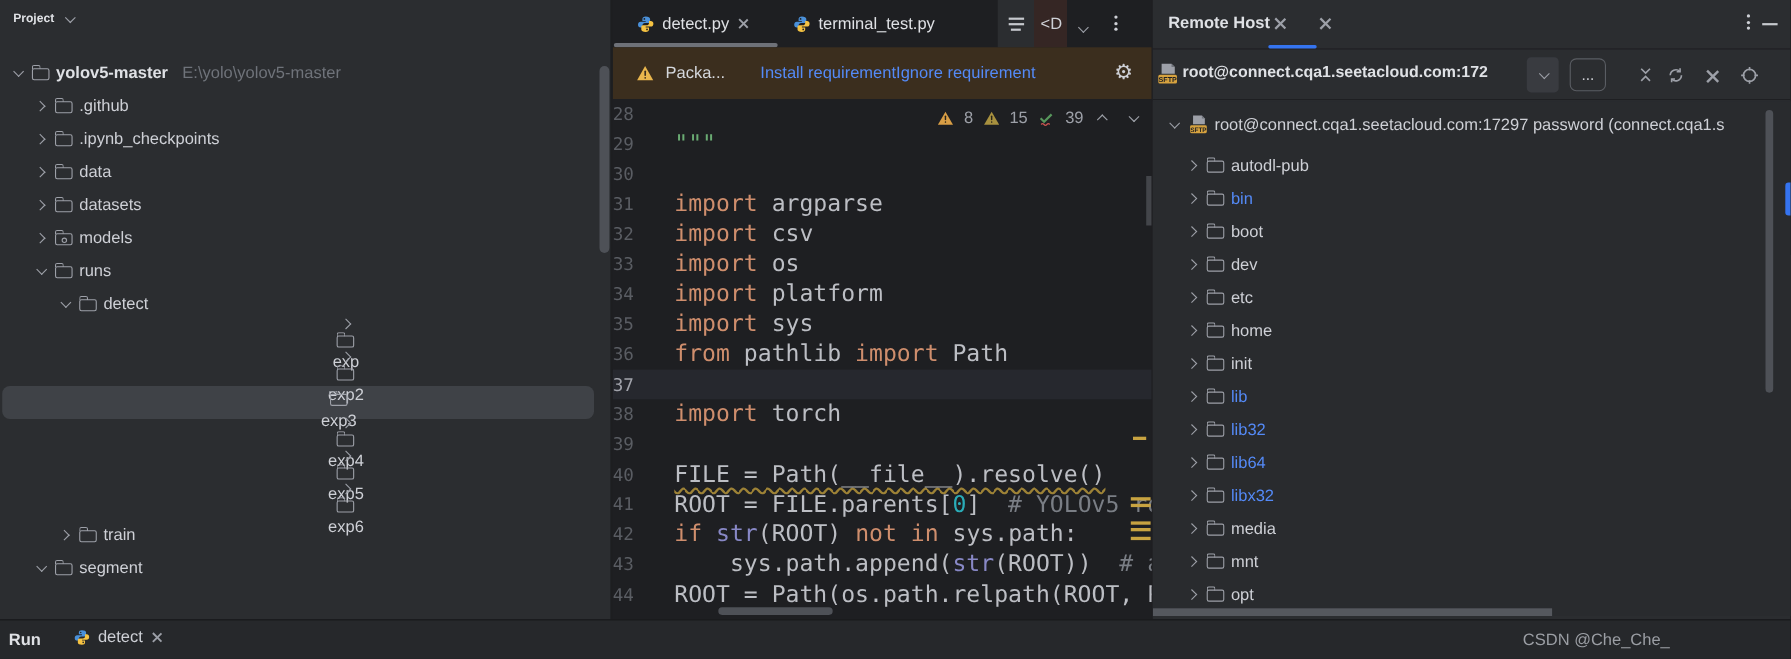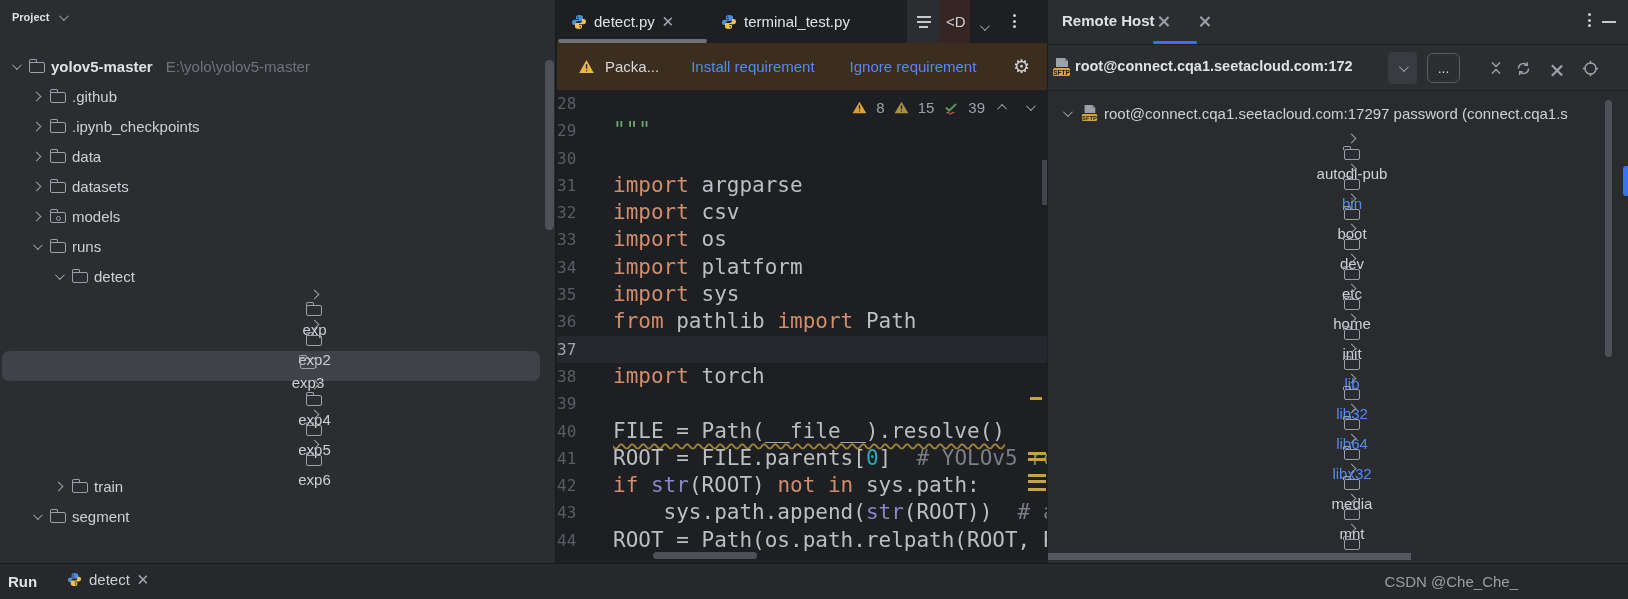"detect.py" .tab1 { left: 0 -> 8px }
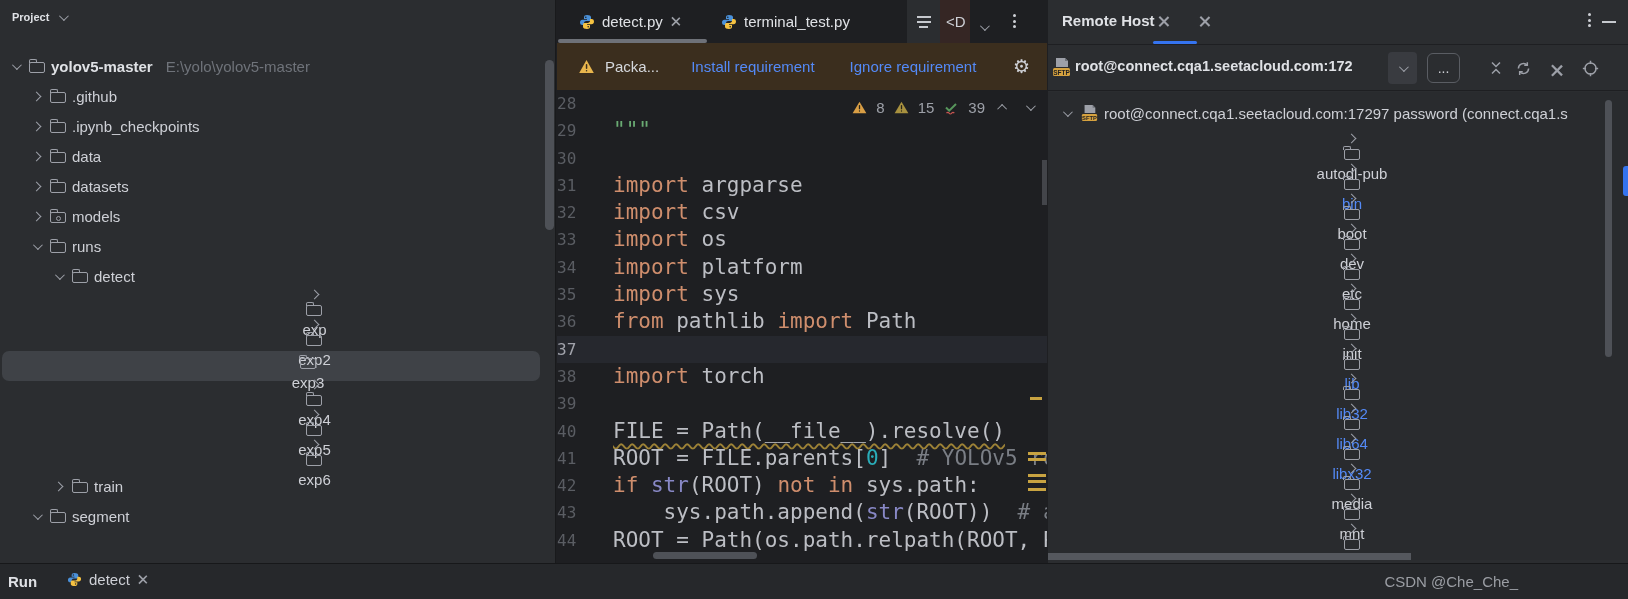"Ignore requirement" span.lnk { margin-left: 35px -> none }
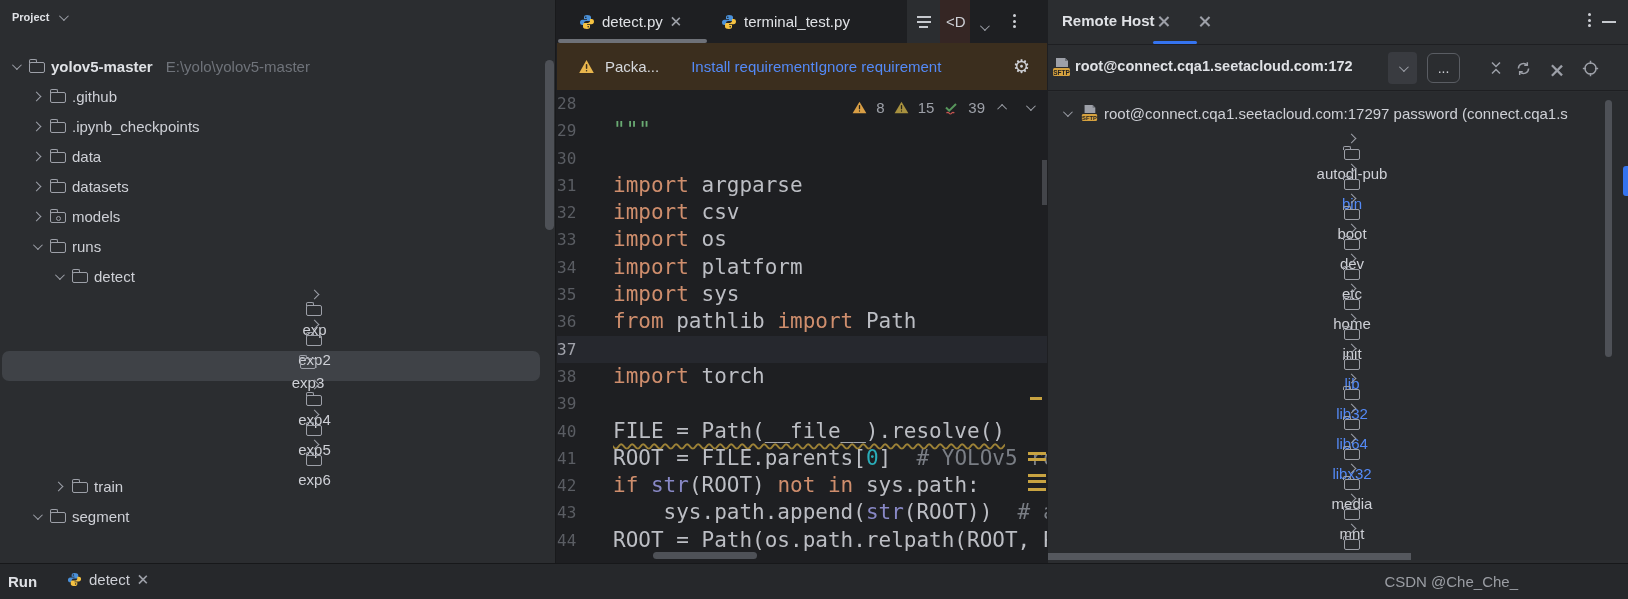"autodl-pub" .rr { flex-direction: column -> none }
